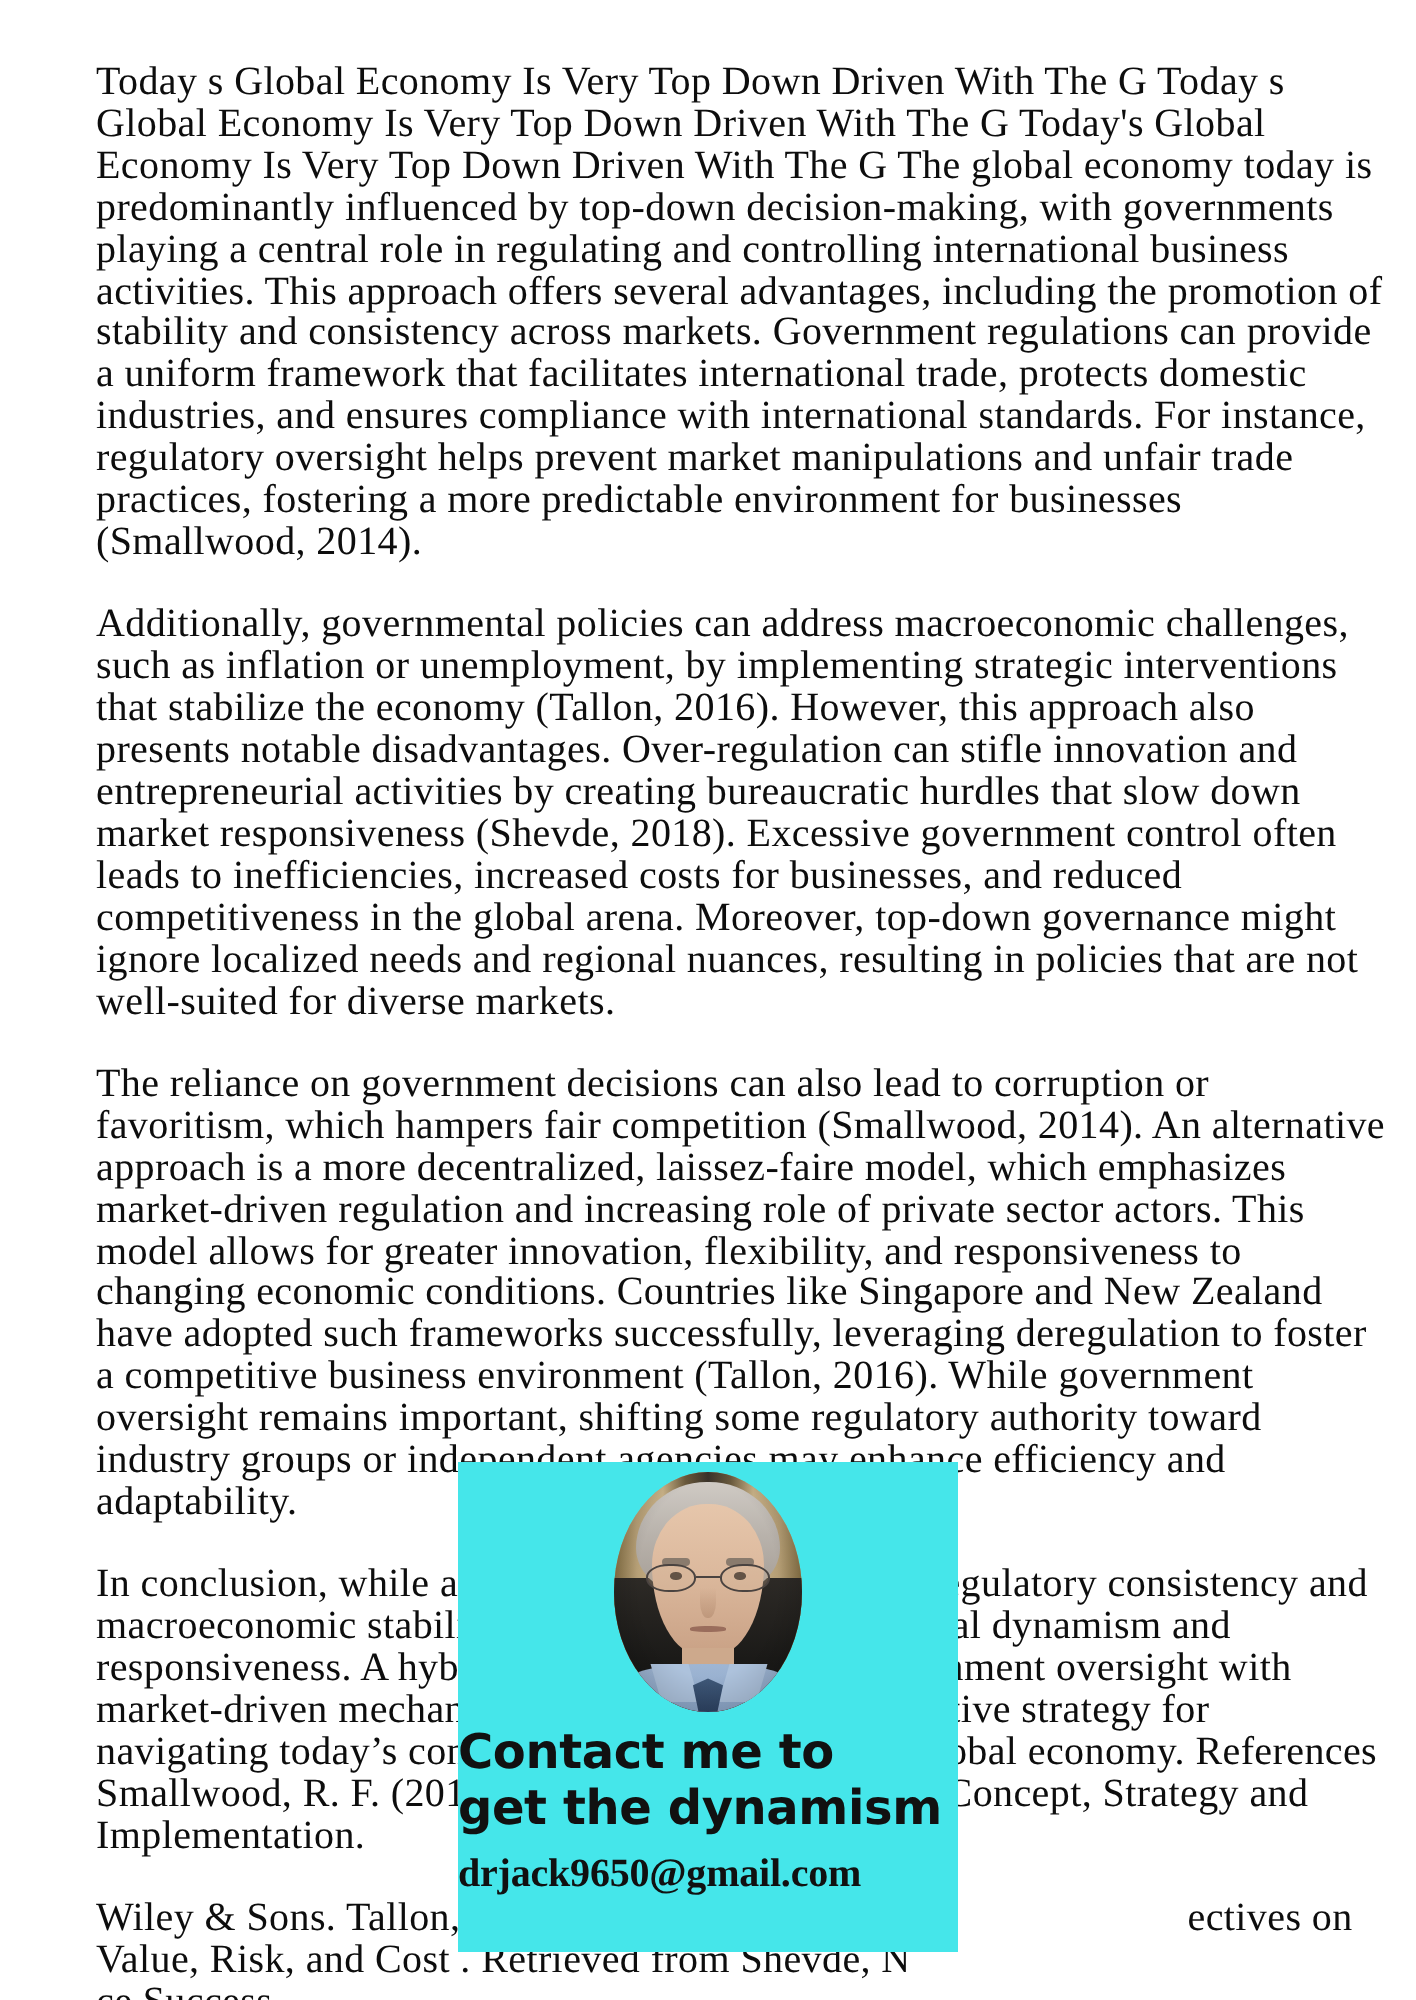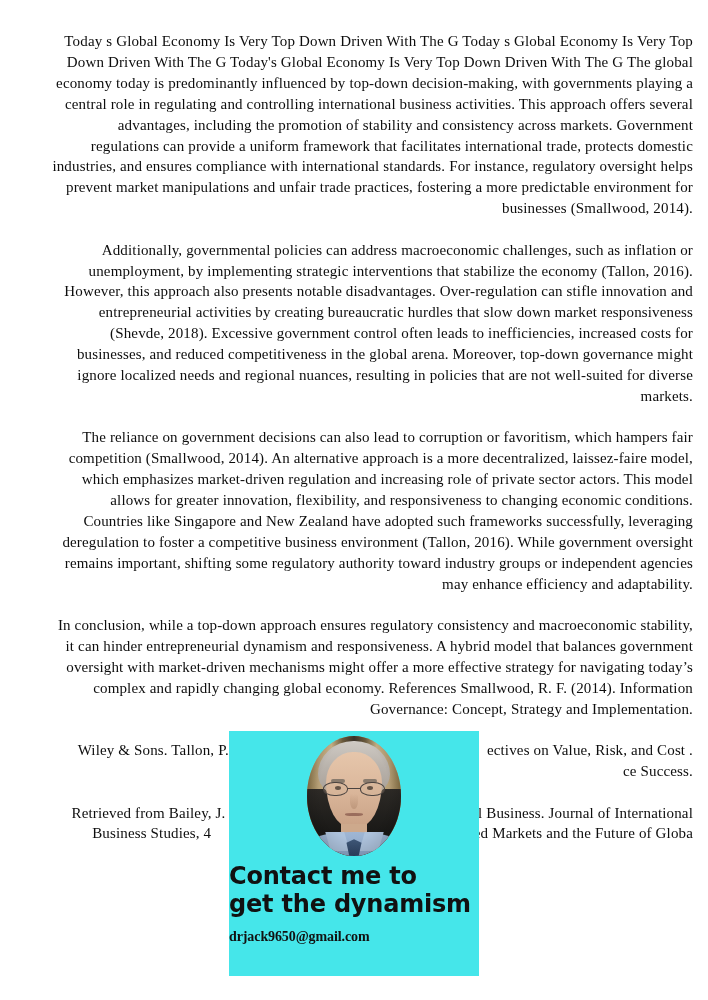"Today s Global Economy Is" .para { font-size: 15px -> 20px; text-align: right -> left }
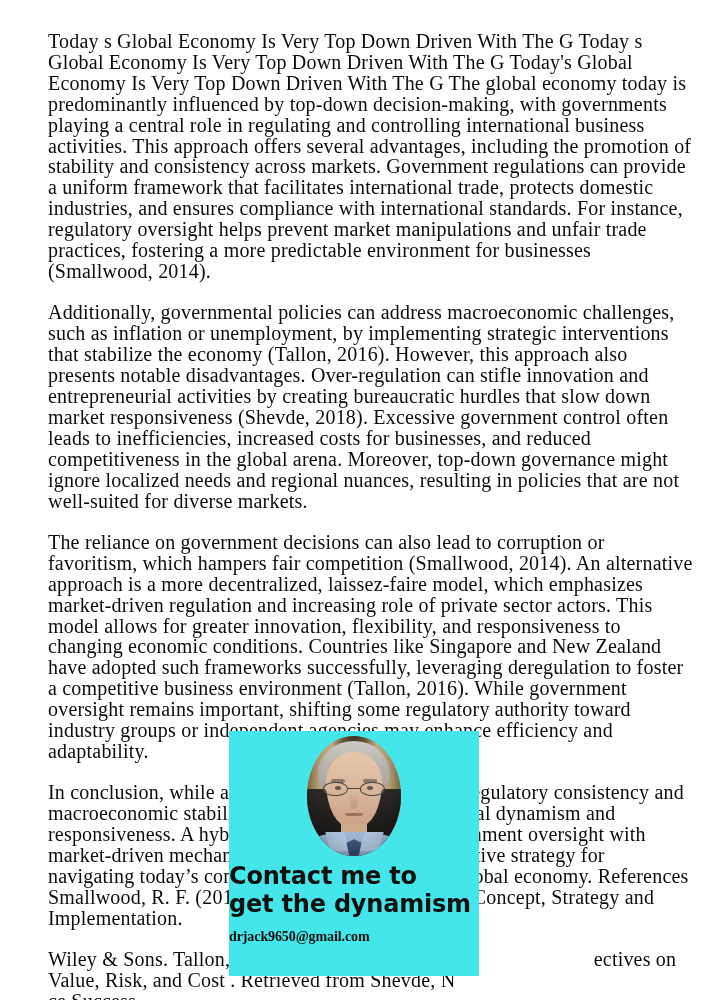"drjack9650@gmail.com" #contact-email { font-size: 14px -> 20px }
